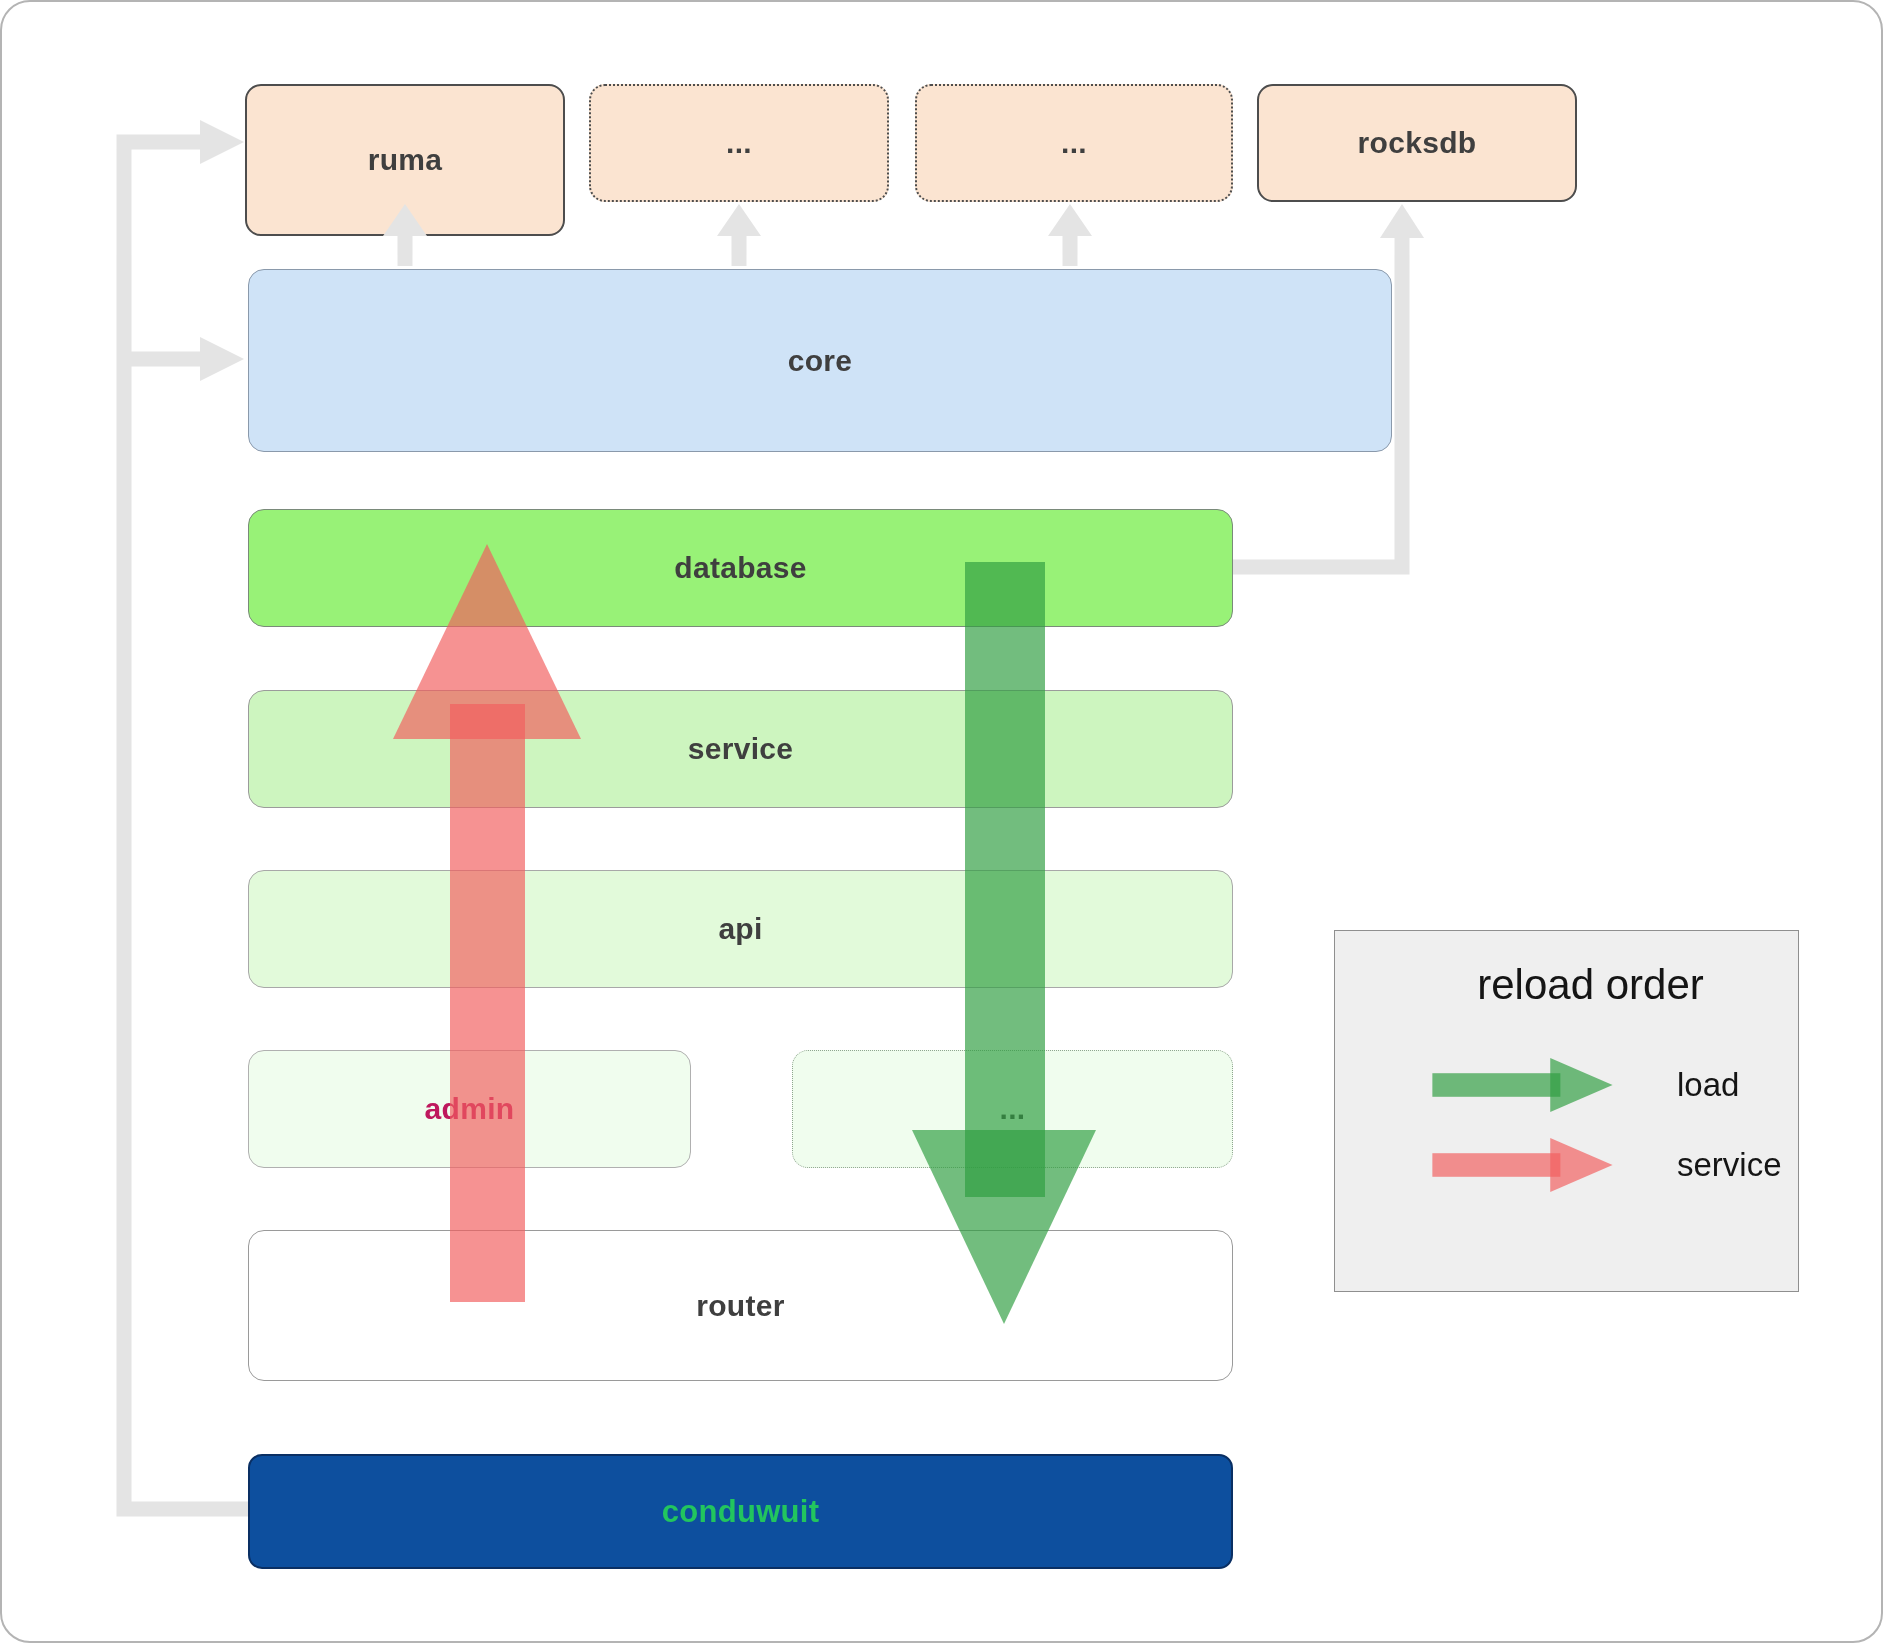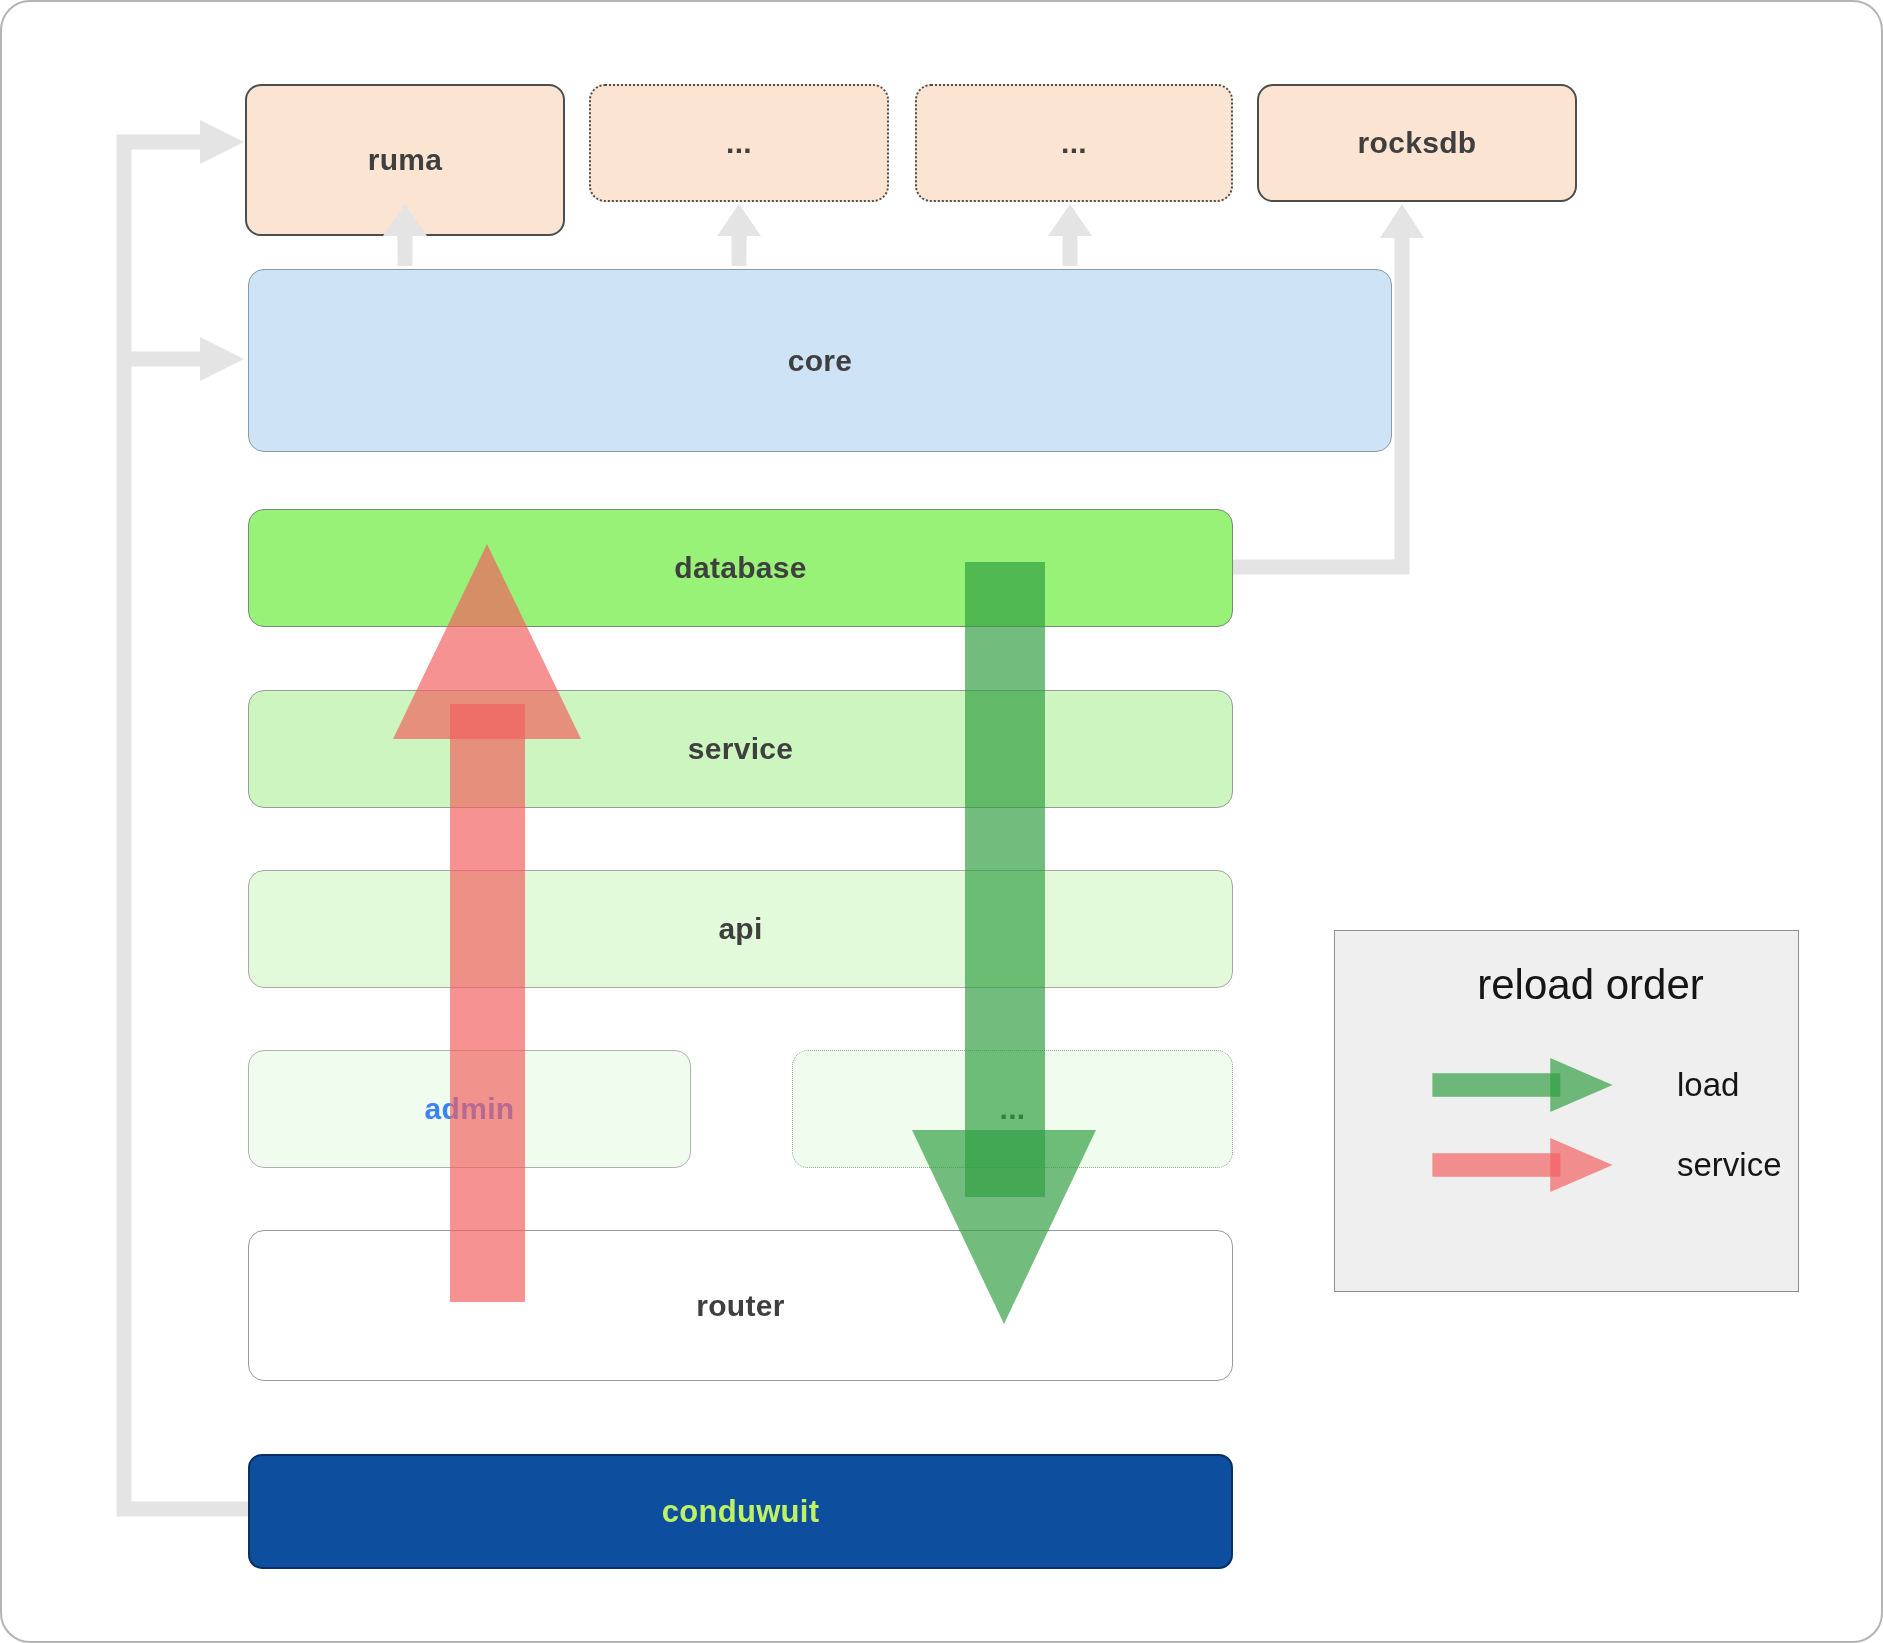"admin" .b-admin .label { color: #3b82f6 -> #be185d }
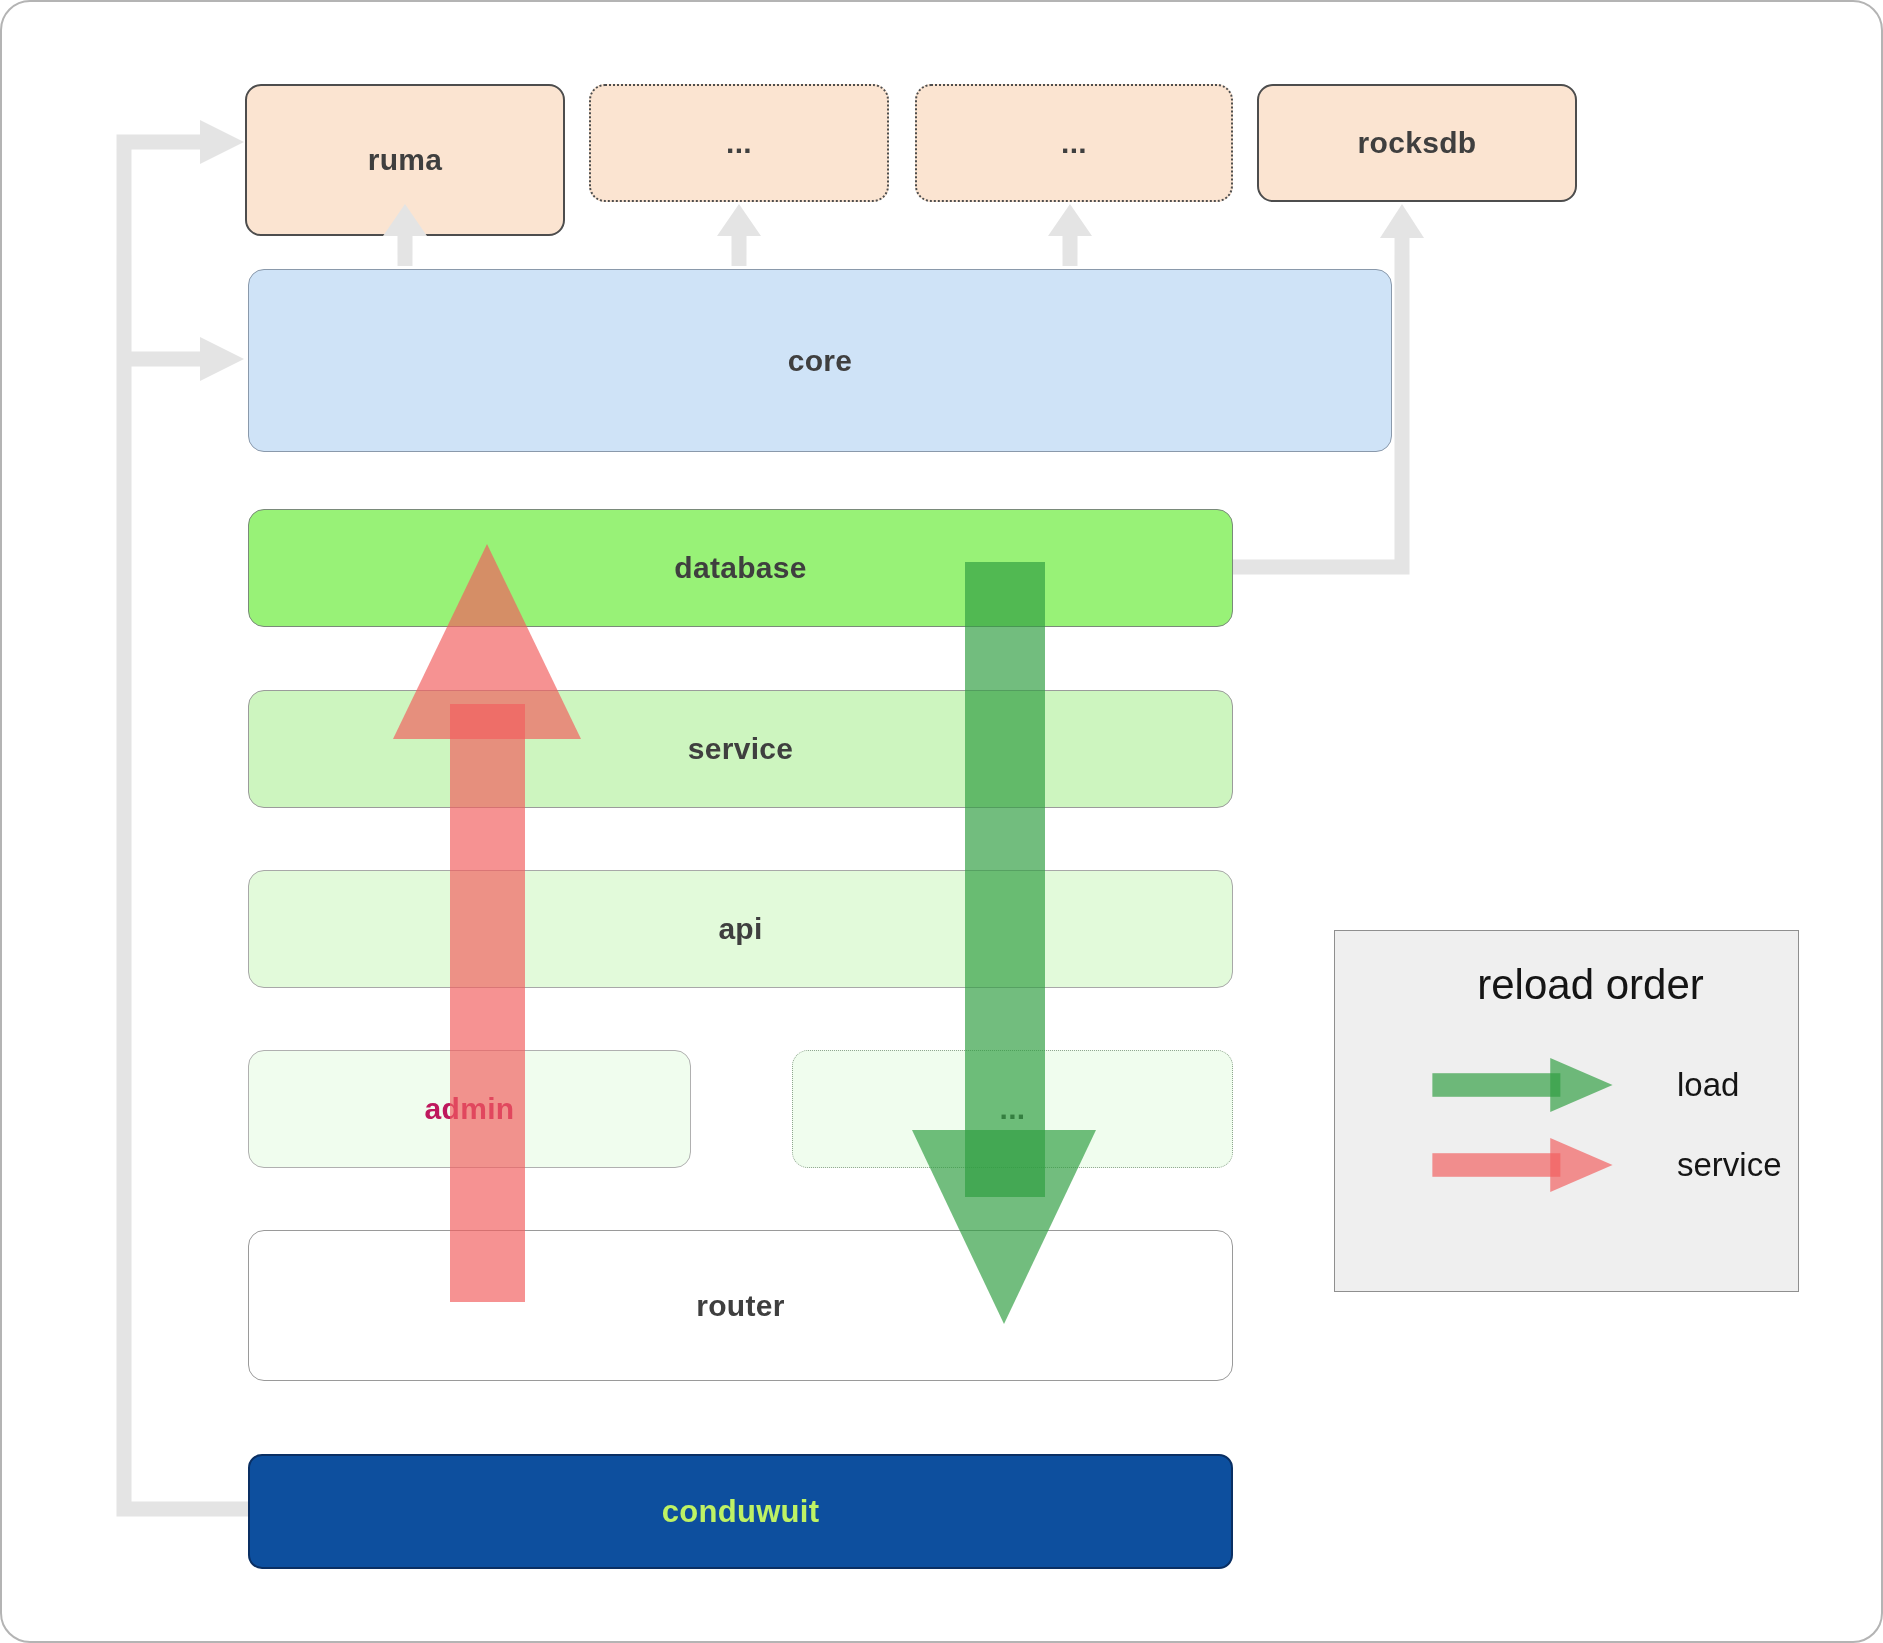"conduwuit" .b-conduwuit .label { color: #bef264 -> #22c55e }
